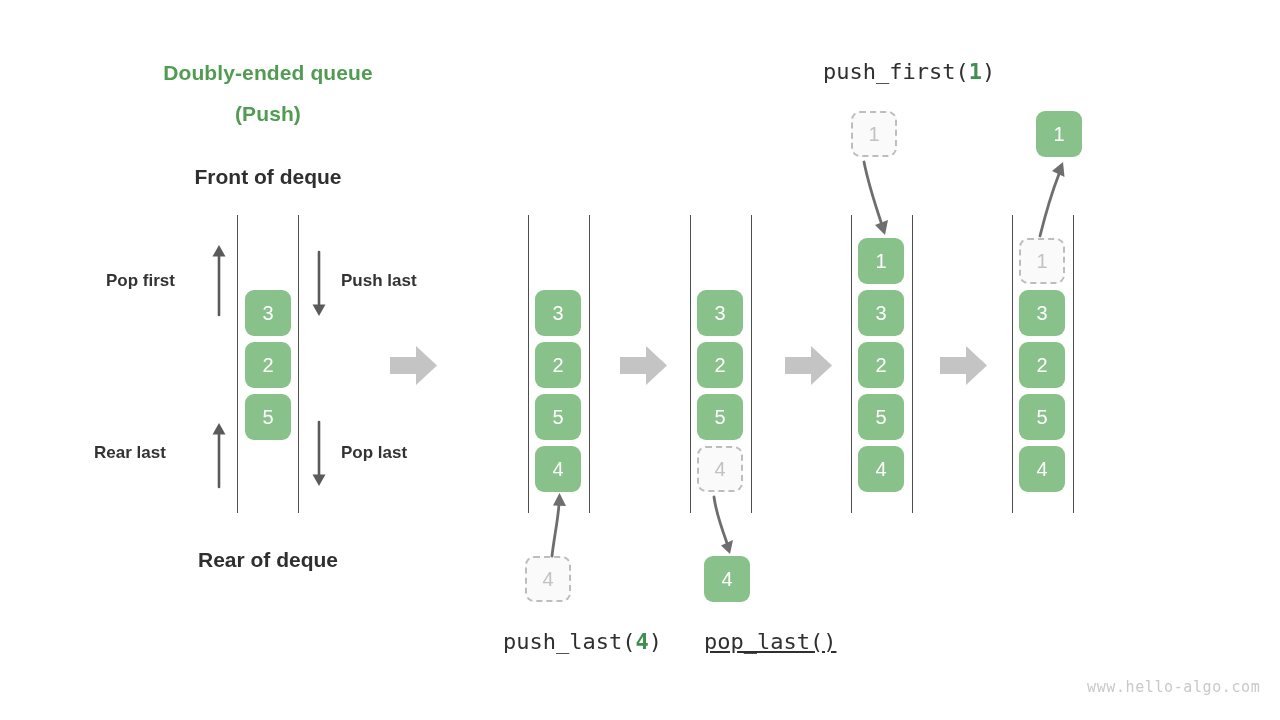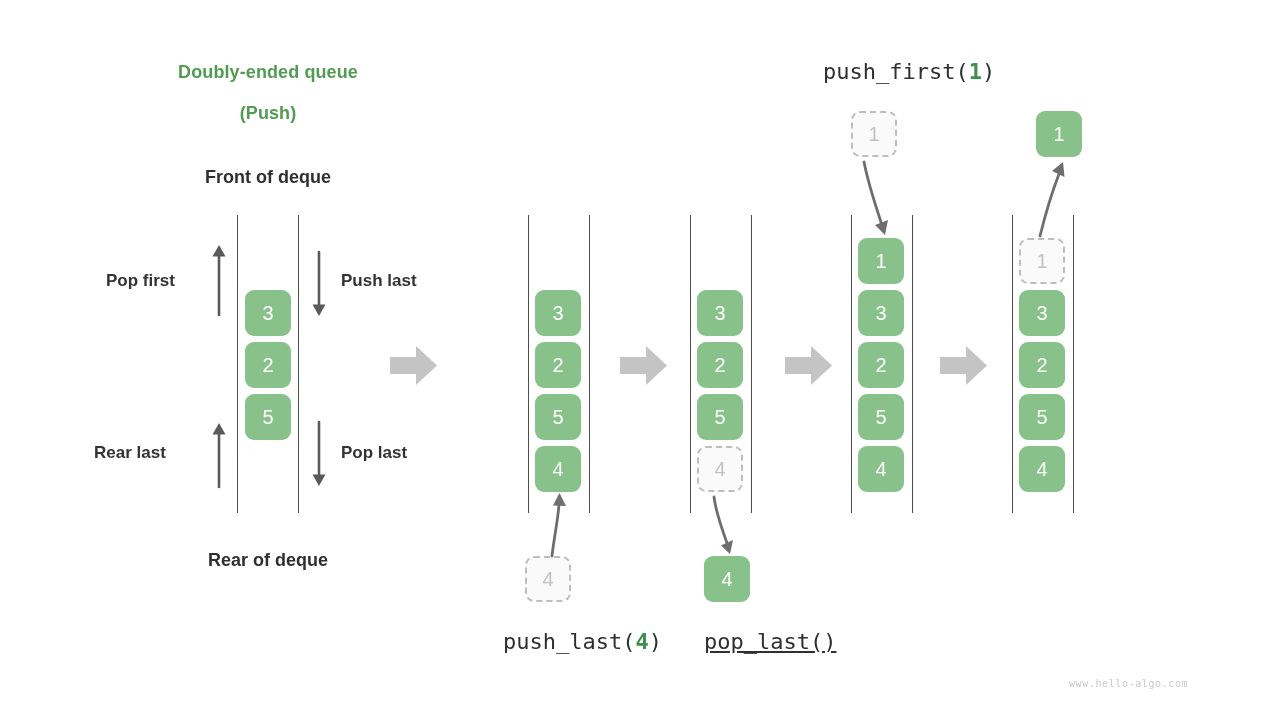"Doubly-ended queue" .title { font-size: 18px -> 21px }
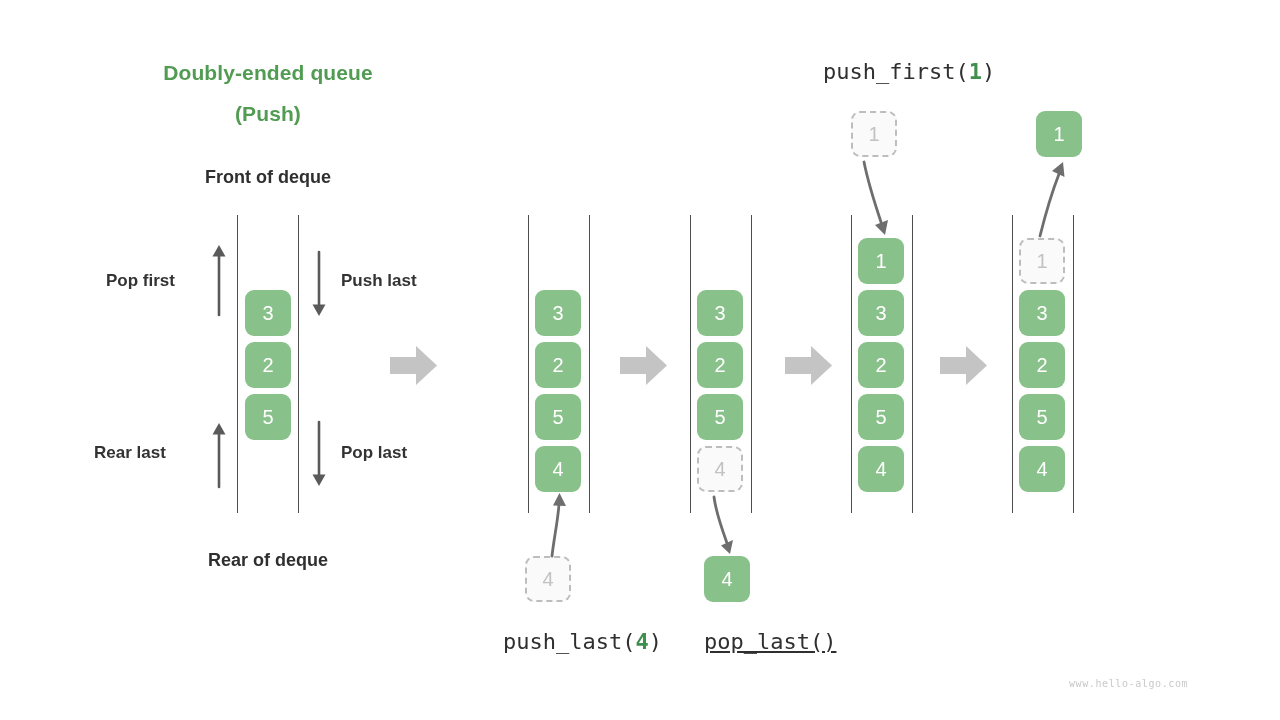"Front of deque" .endlabel { font-size: 18px -> 21px }
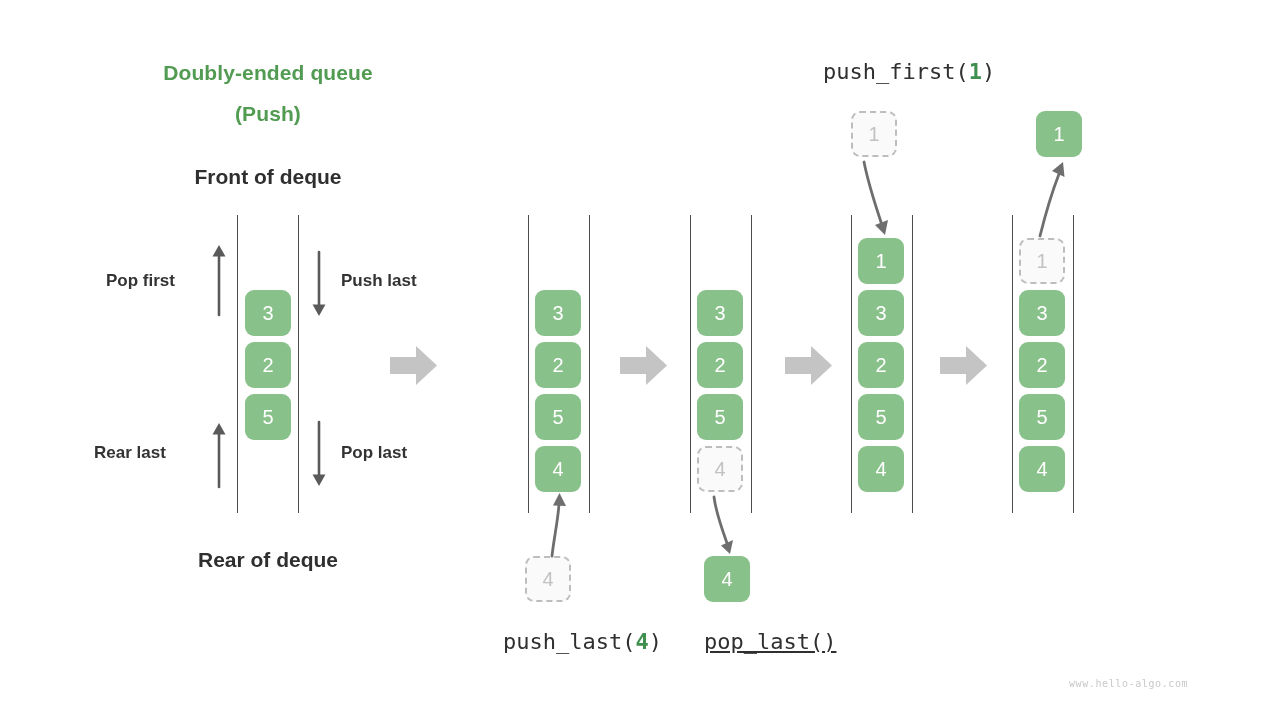"www.hello-algo.com" .watermark { font-size: 10px -> 15px; margin-left: none -> 18px }
